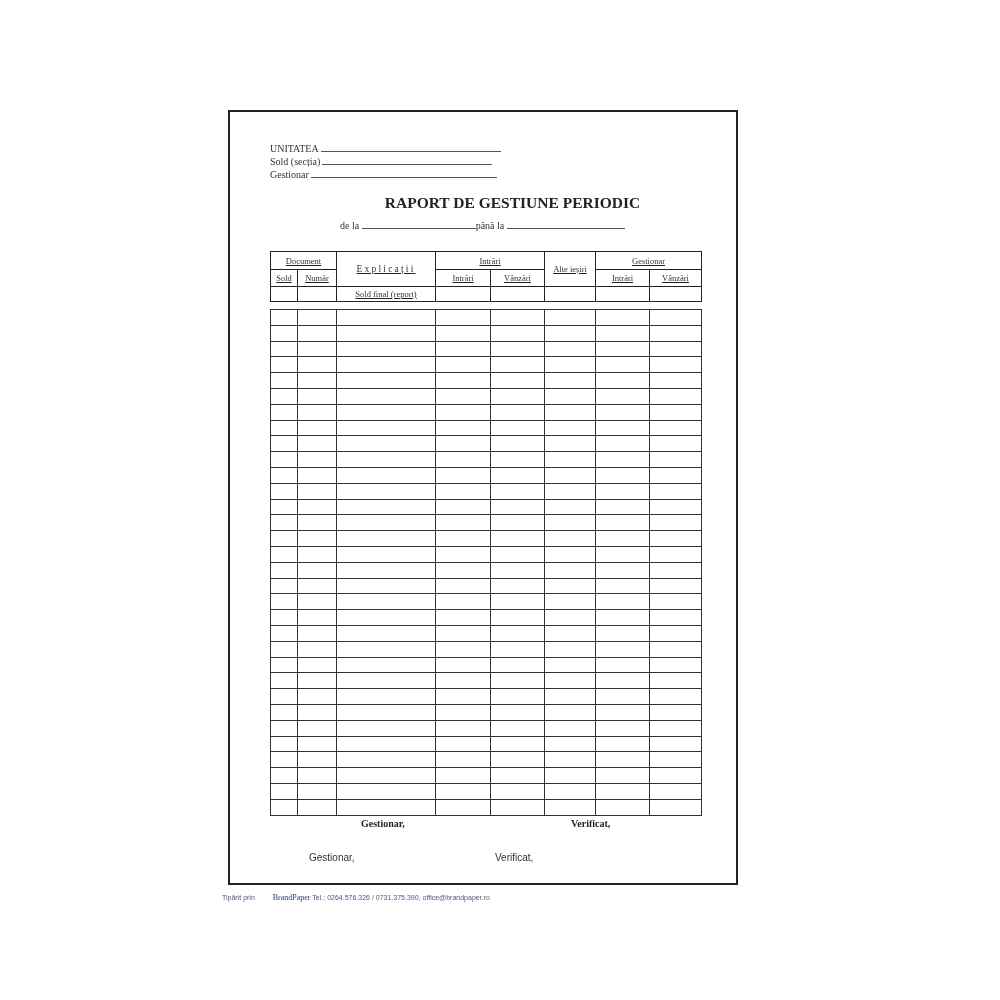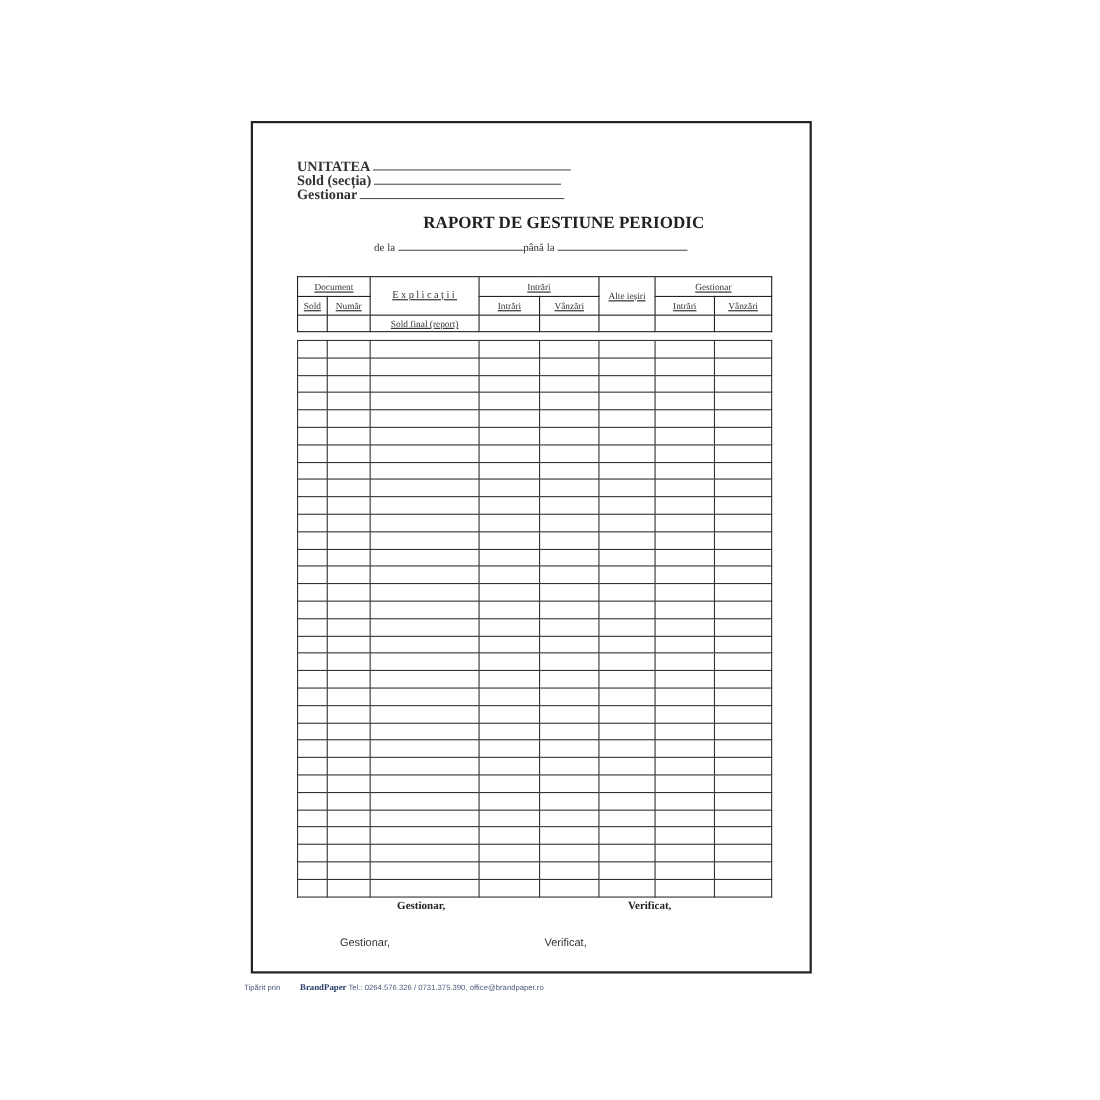"UNITATEA" .hdr { font-size: 13px -> 10px; font-weight: bold -> none }
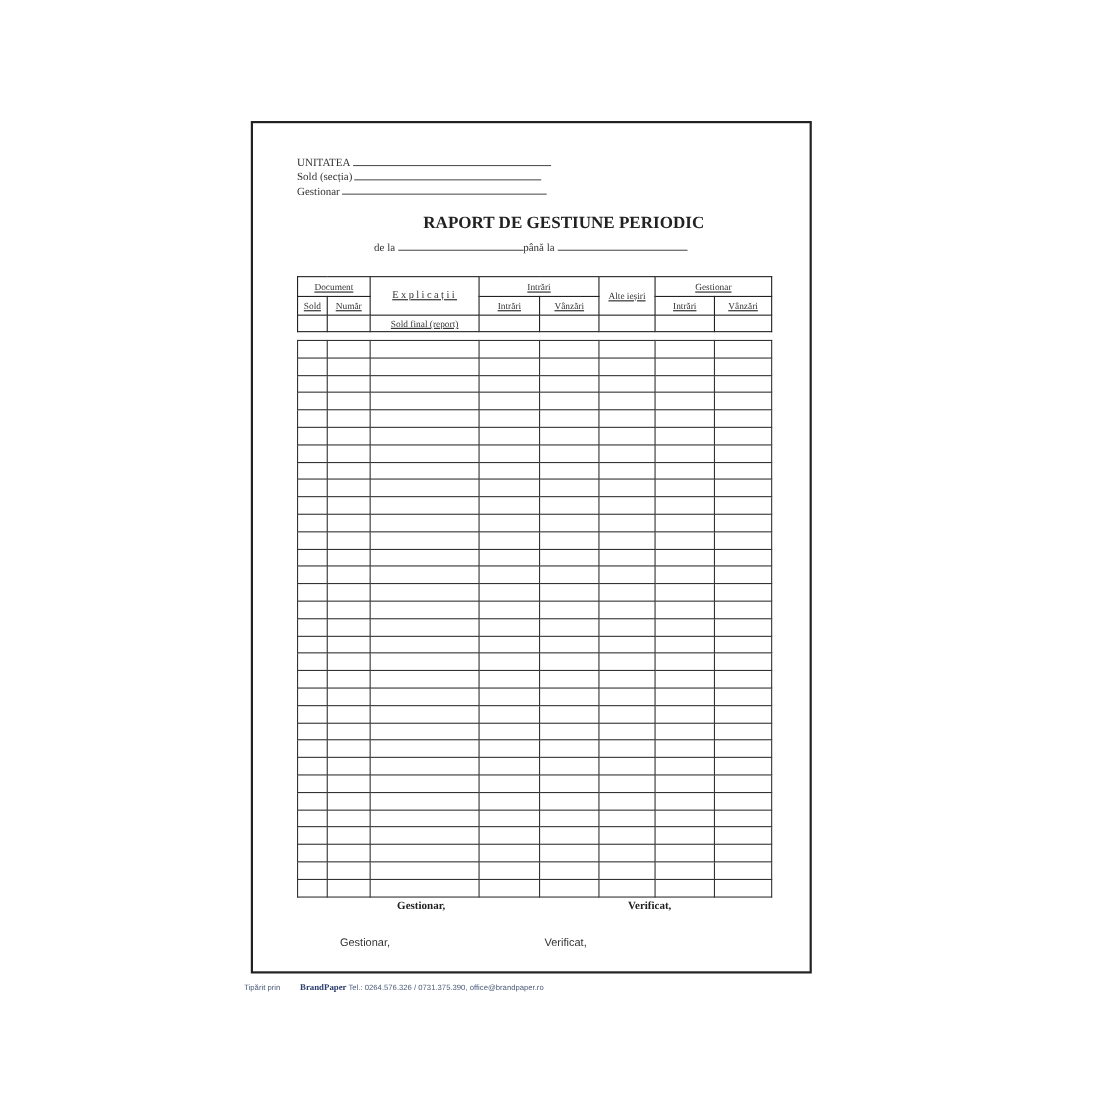"BrandPaper" .footer .brand { font-weight: bold -> normal }
